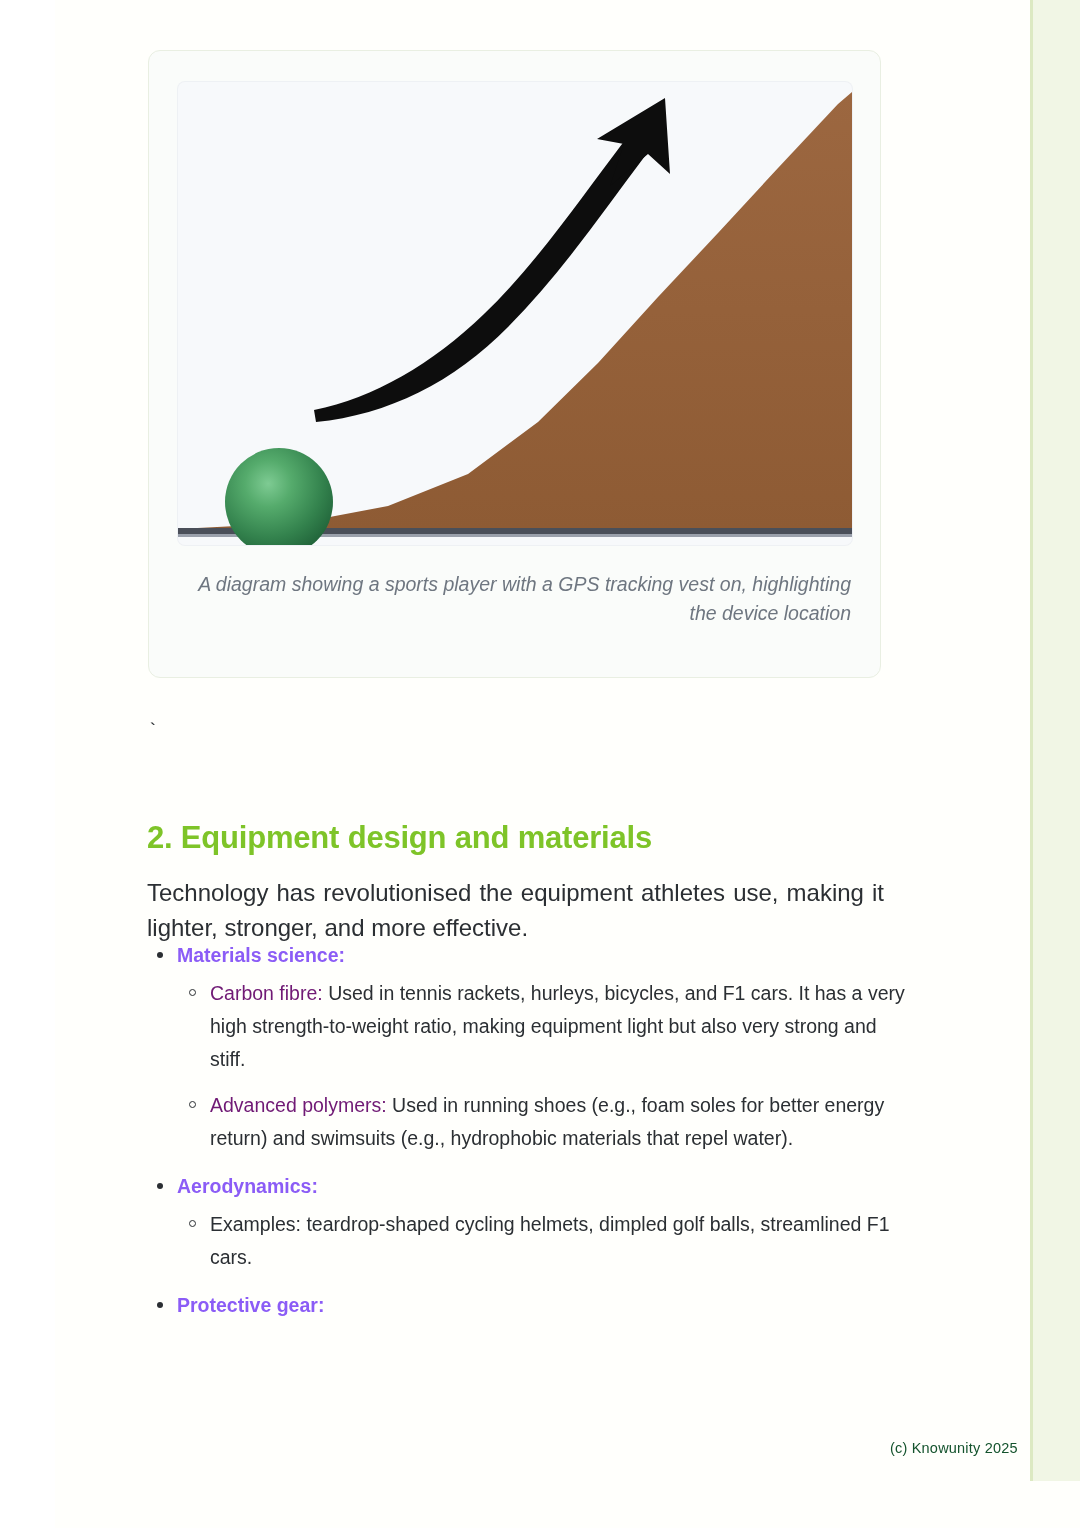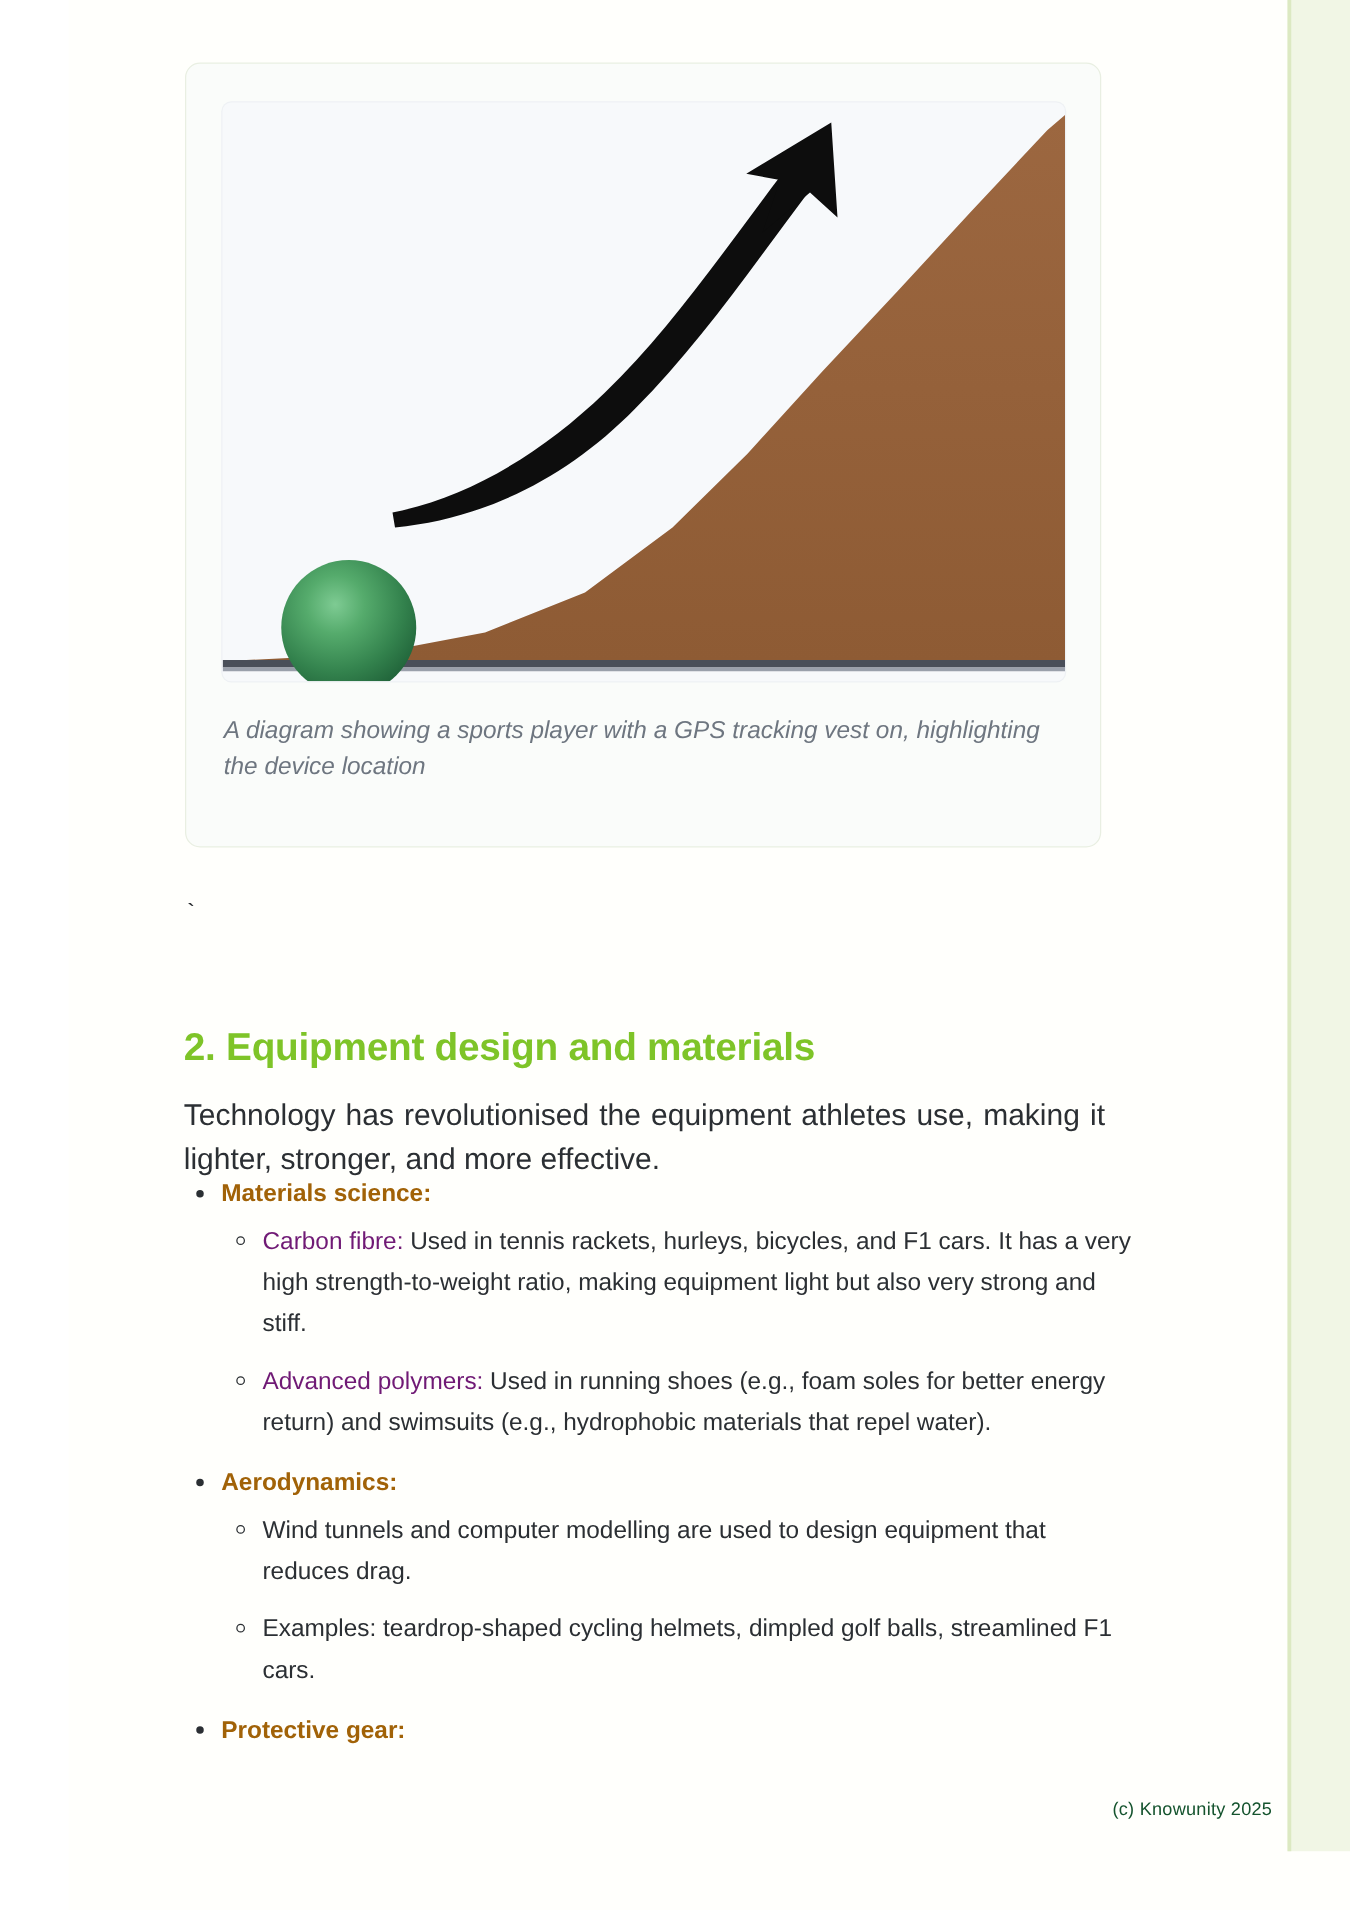"A diagram showing a sports" .figure-caption { text-align: left -> right }
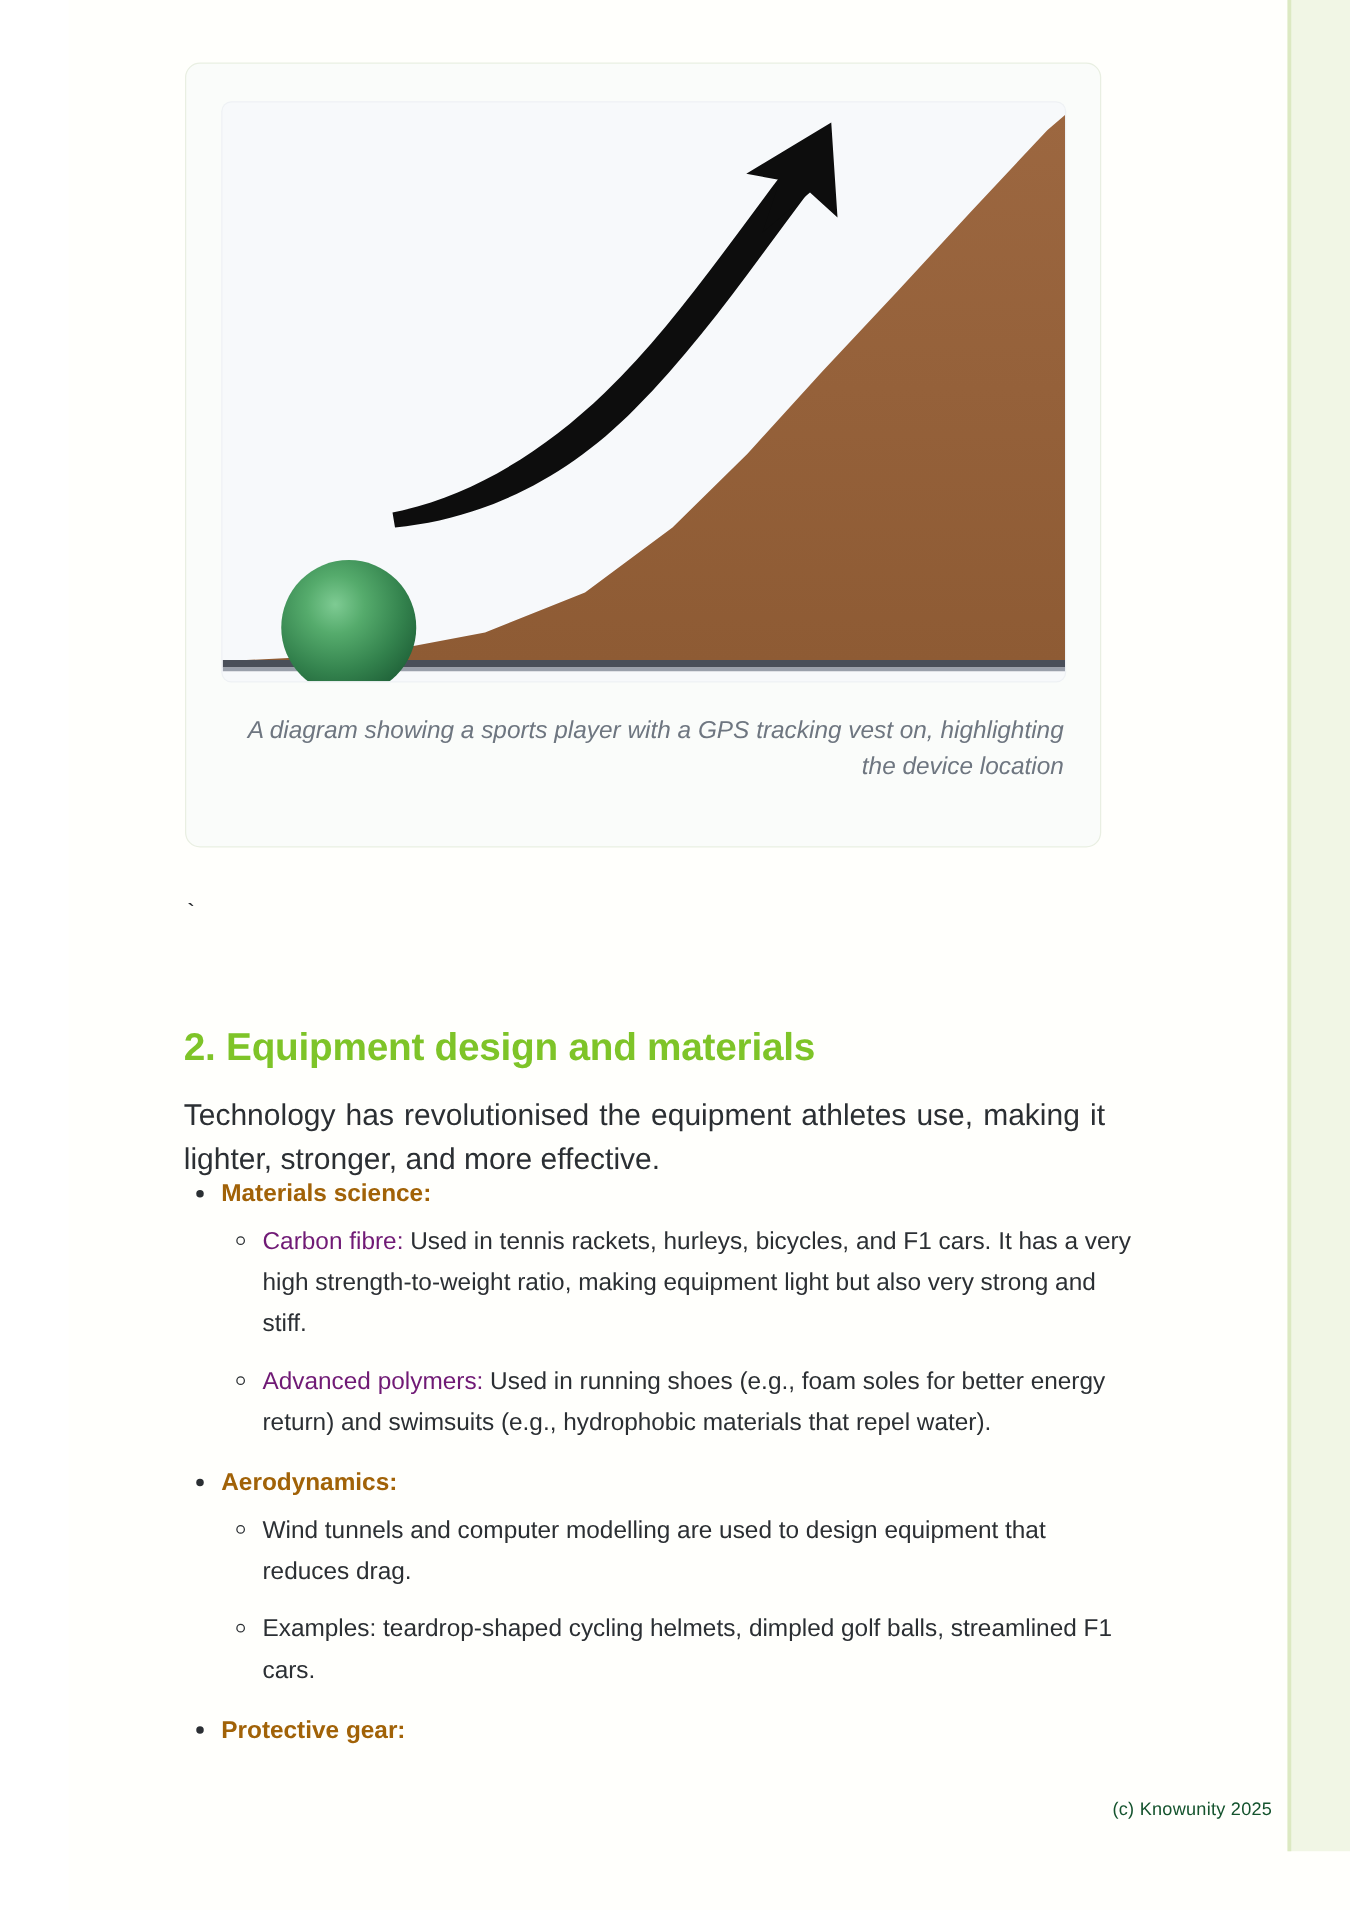"Materials science:" .grp-label { color: #a16207 -> #8b5cf6 }
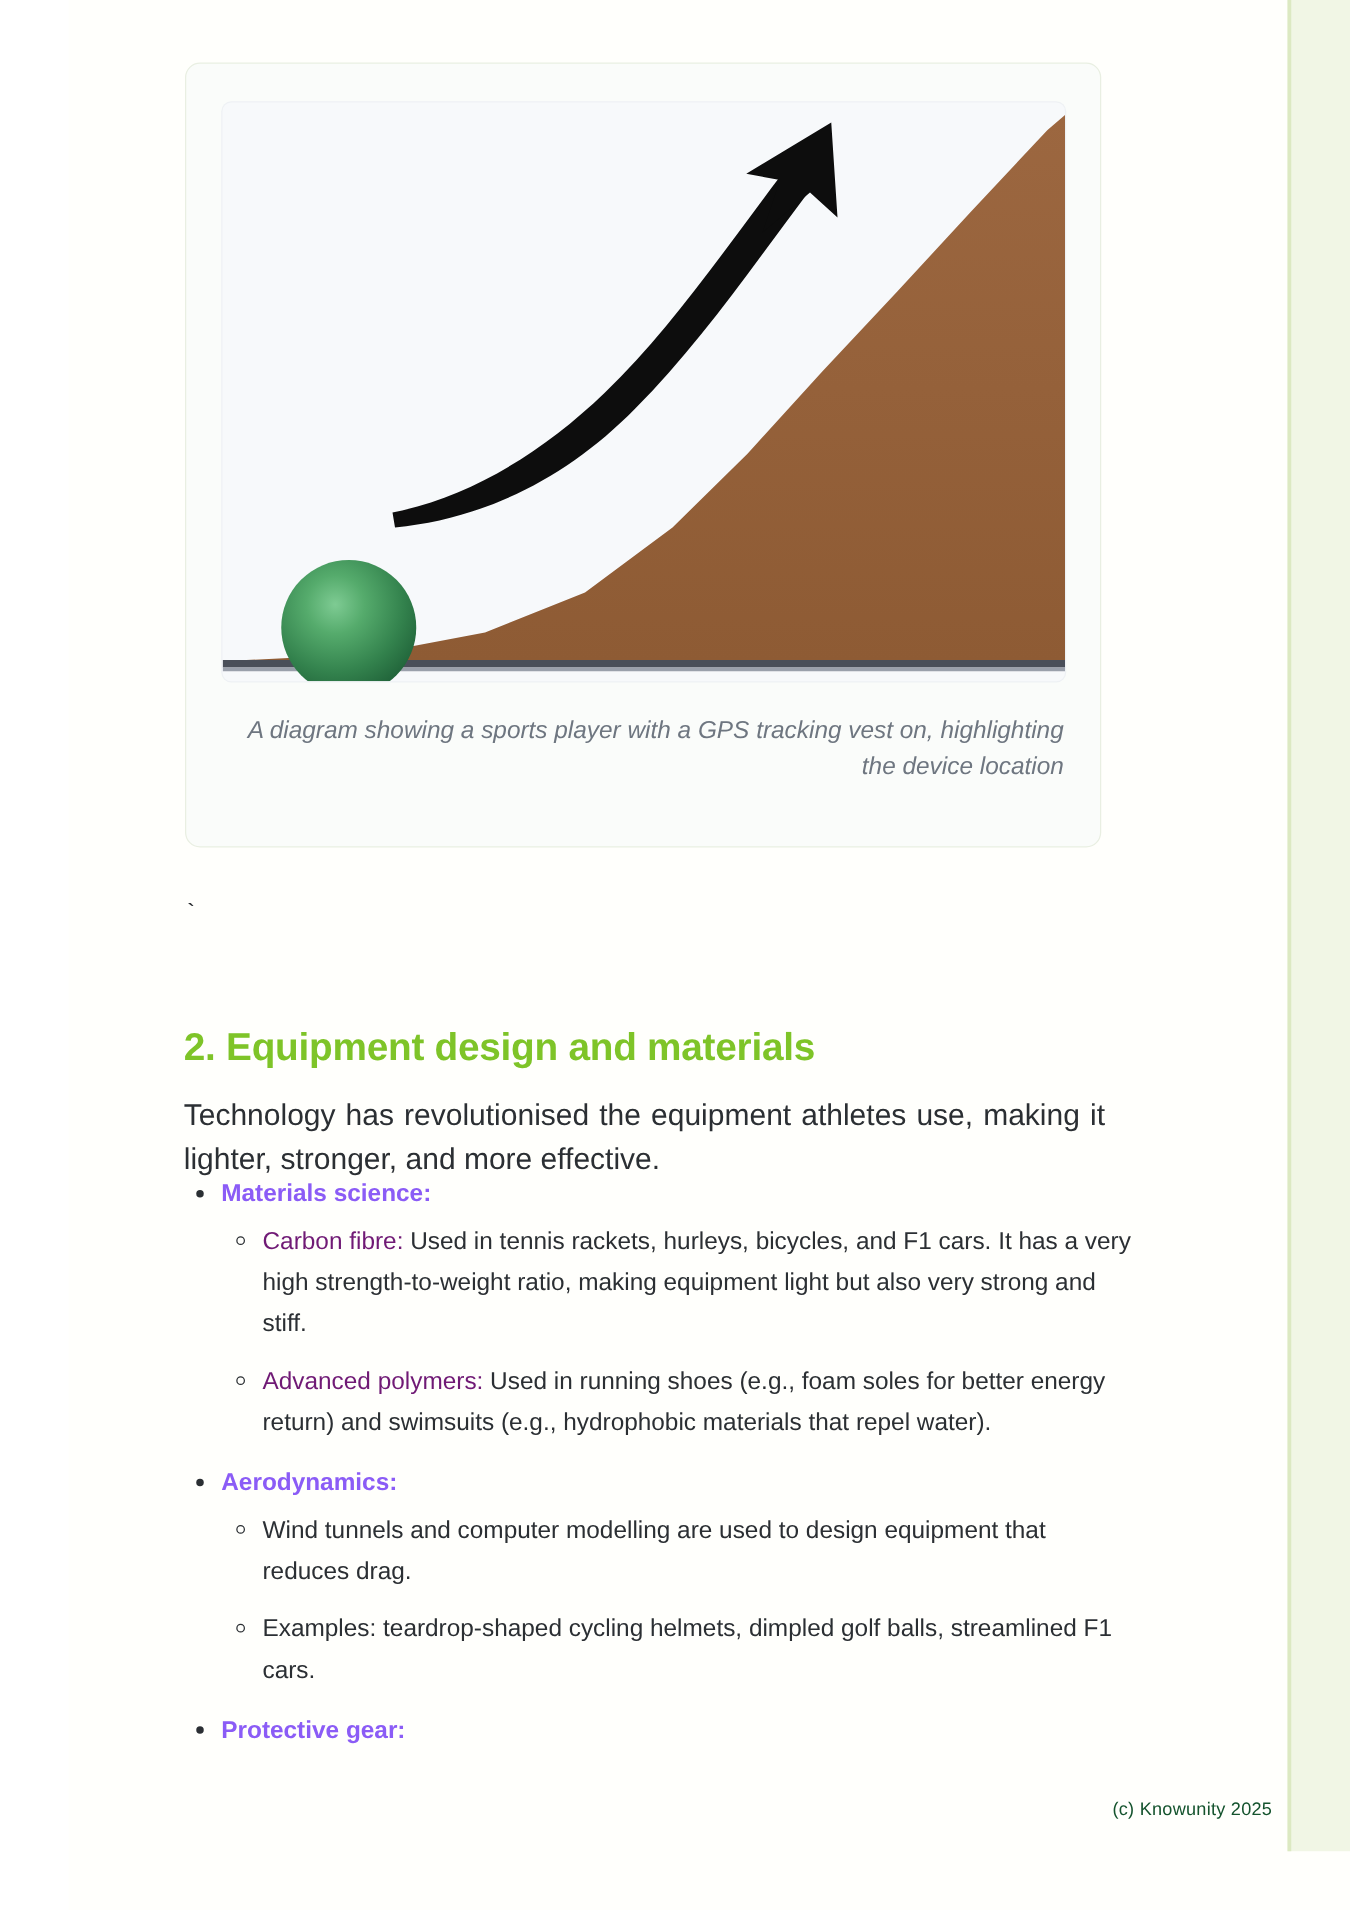"Wind tunnels and computer modelling" li.sub { html: <li> <span></span> <div><span>Wind tunnels and computer modelling are used to design equipment that reduces drag.</span></div> </li> -> none }
